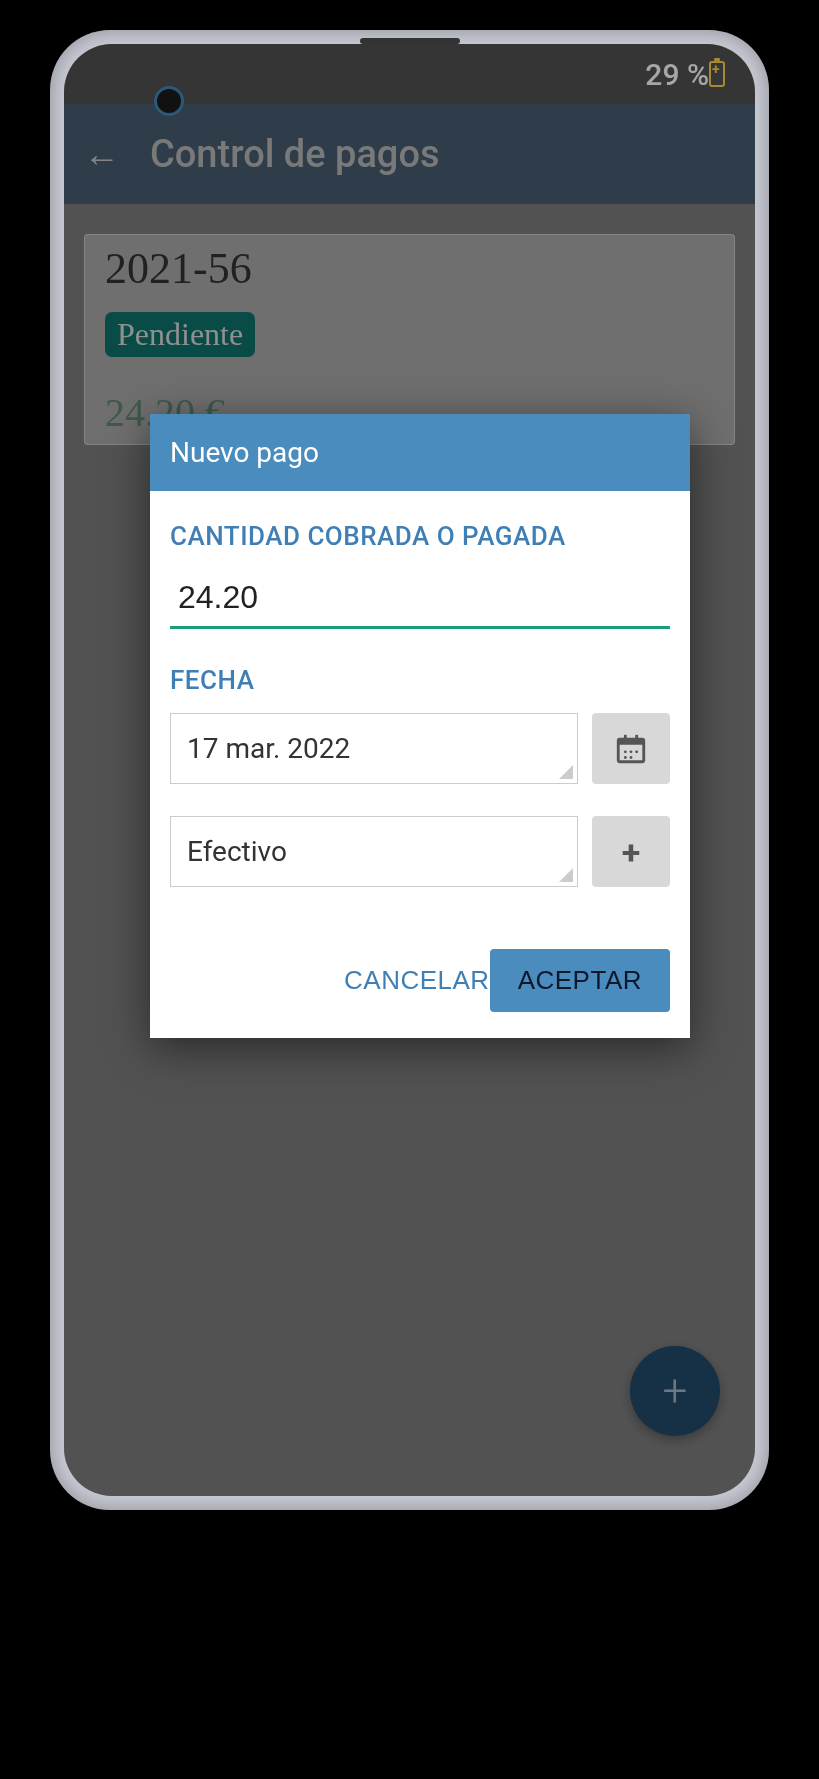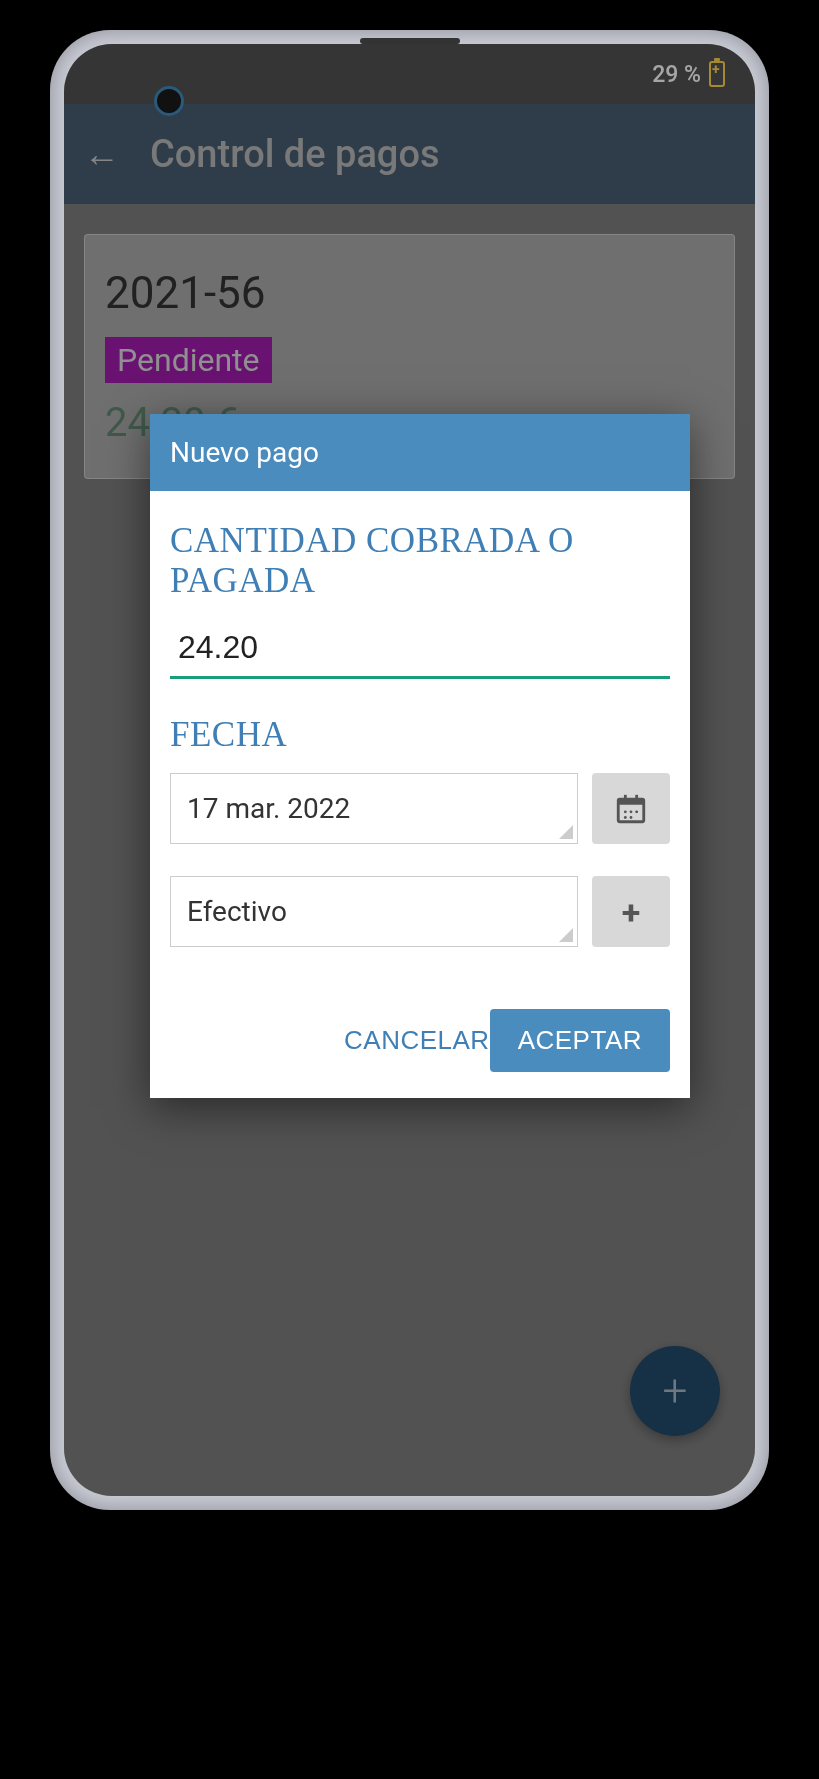"29 %" .status-bar { font-size: 23px -> 30px; gap: 8px -> none }
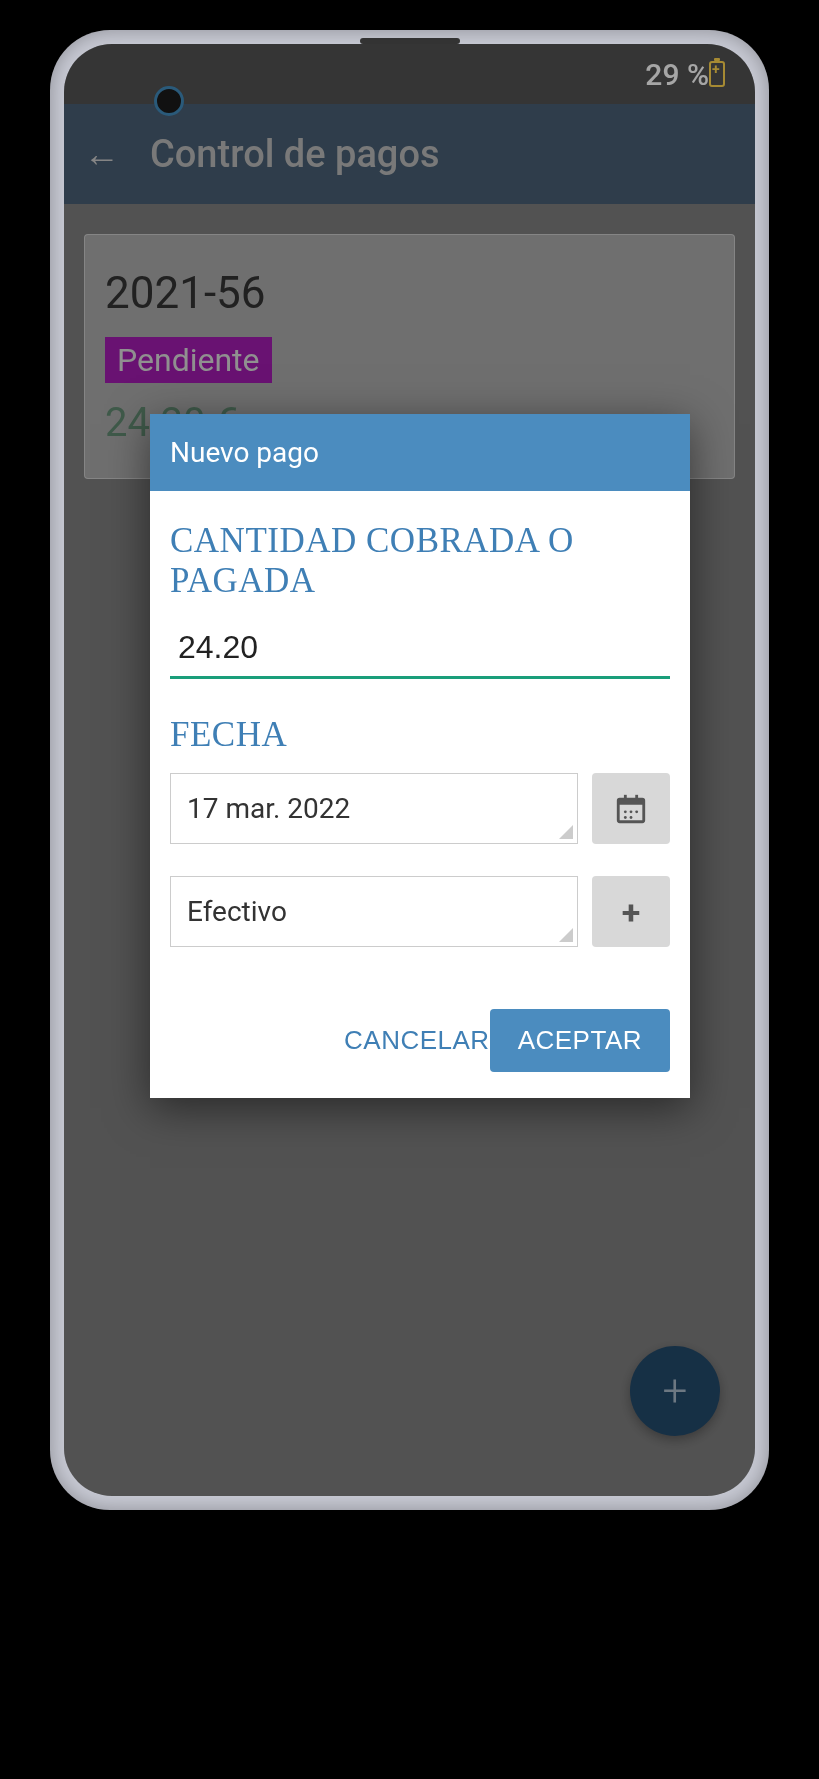"2021-56" .card { font-family: none -> Liberation Serif, serif; padding: 32px 20px -> 8px 20px }
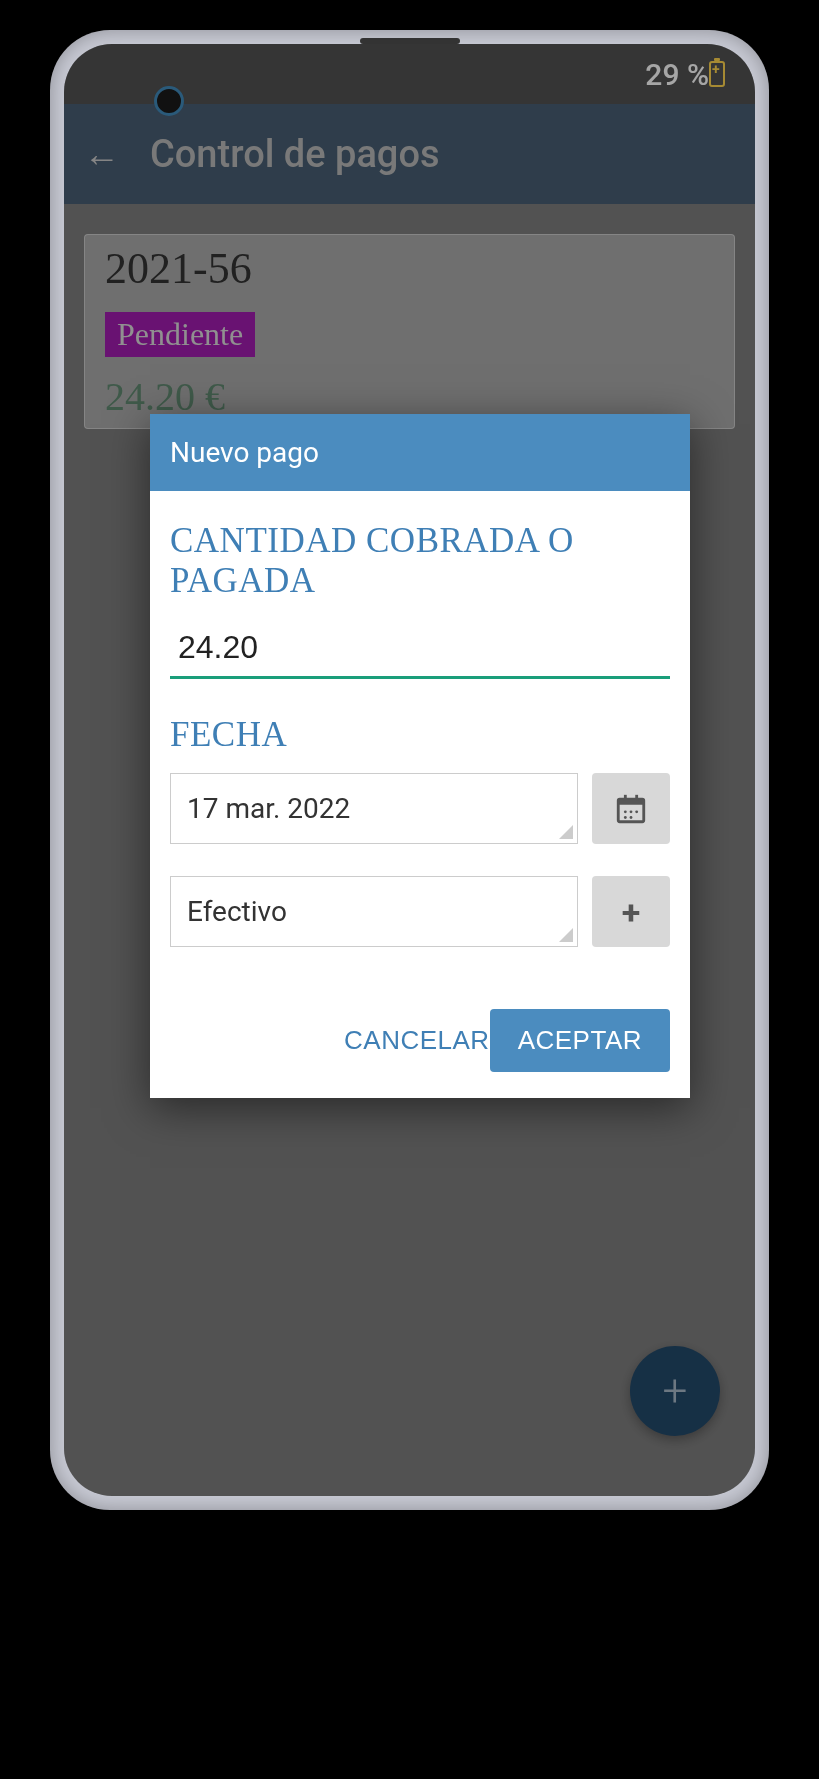"Pendiente" .status-badge { background: #a21caf -> #0f766e; border-radius: 0 -> 7px; margin-bottom: 16px -> 32px }
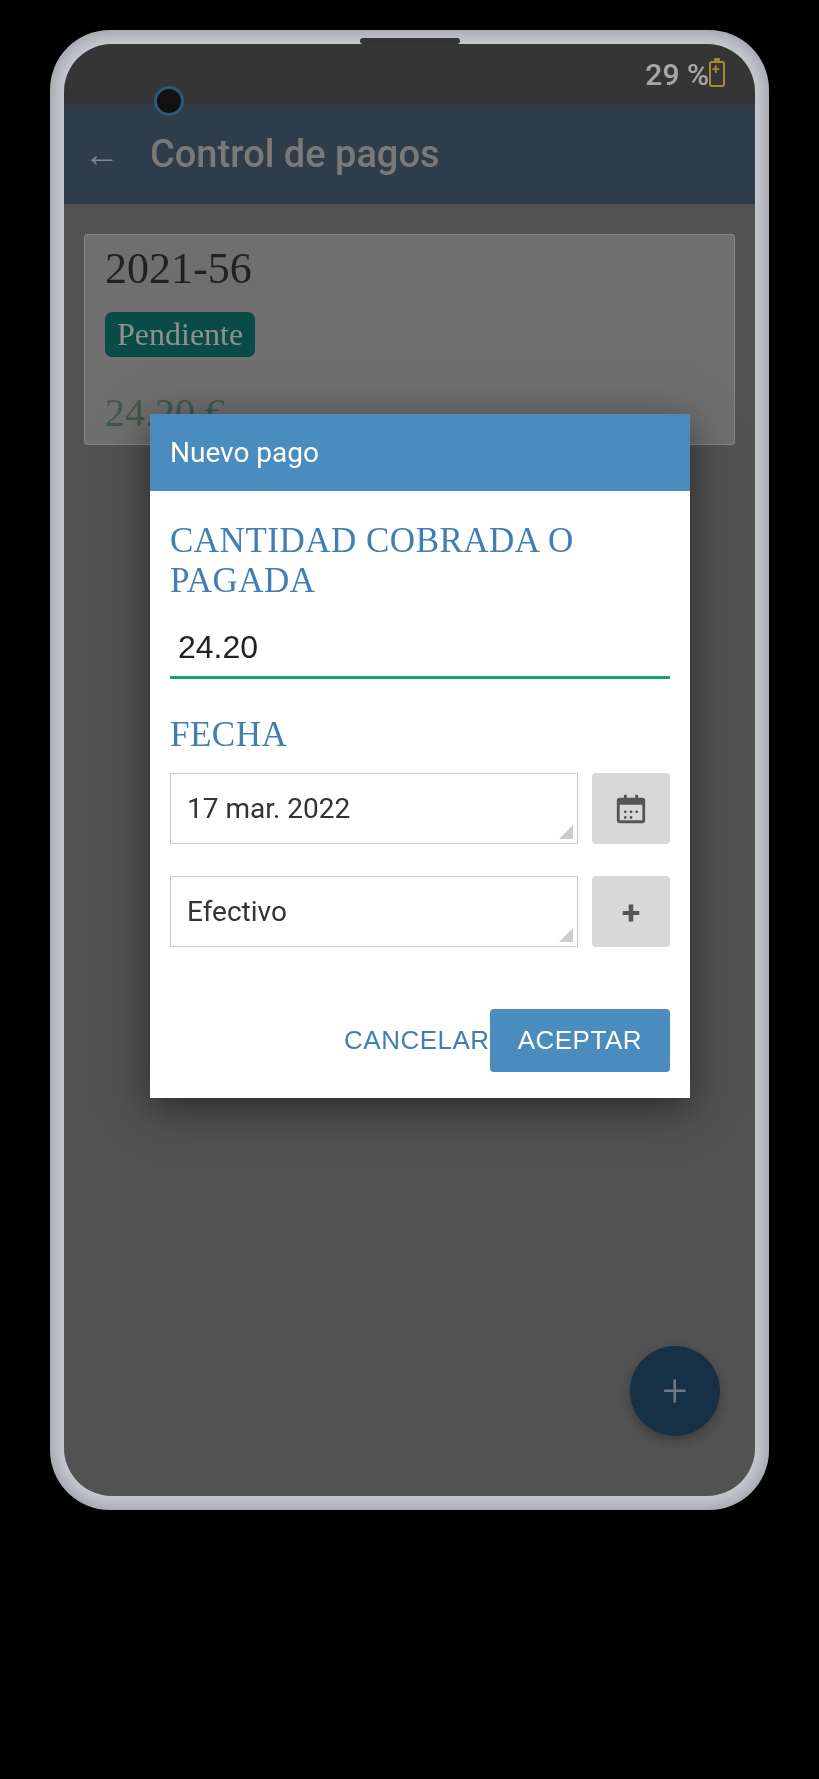"CANTIDAD COBRADA O PAGADA" .field-label { font-family: Liberation Serif, serif -> none; font-size: 35px -> 26px }
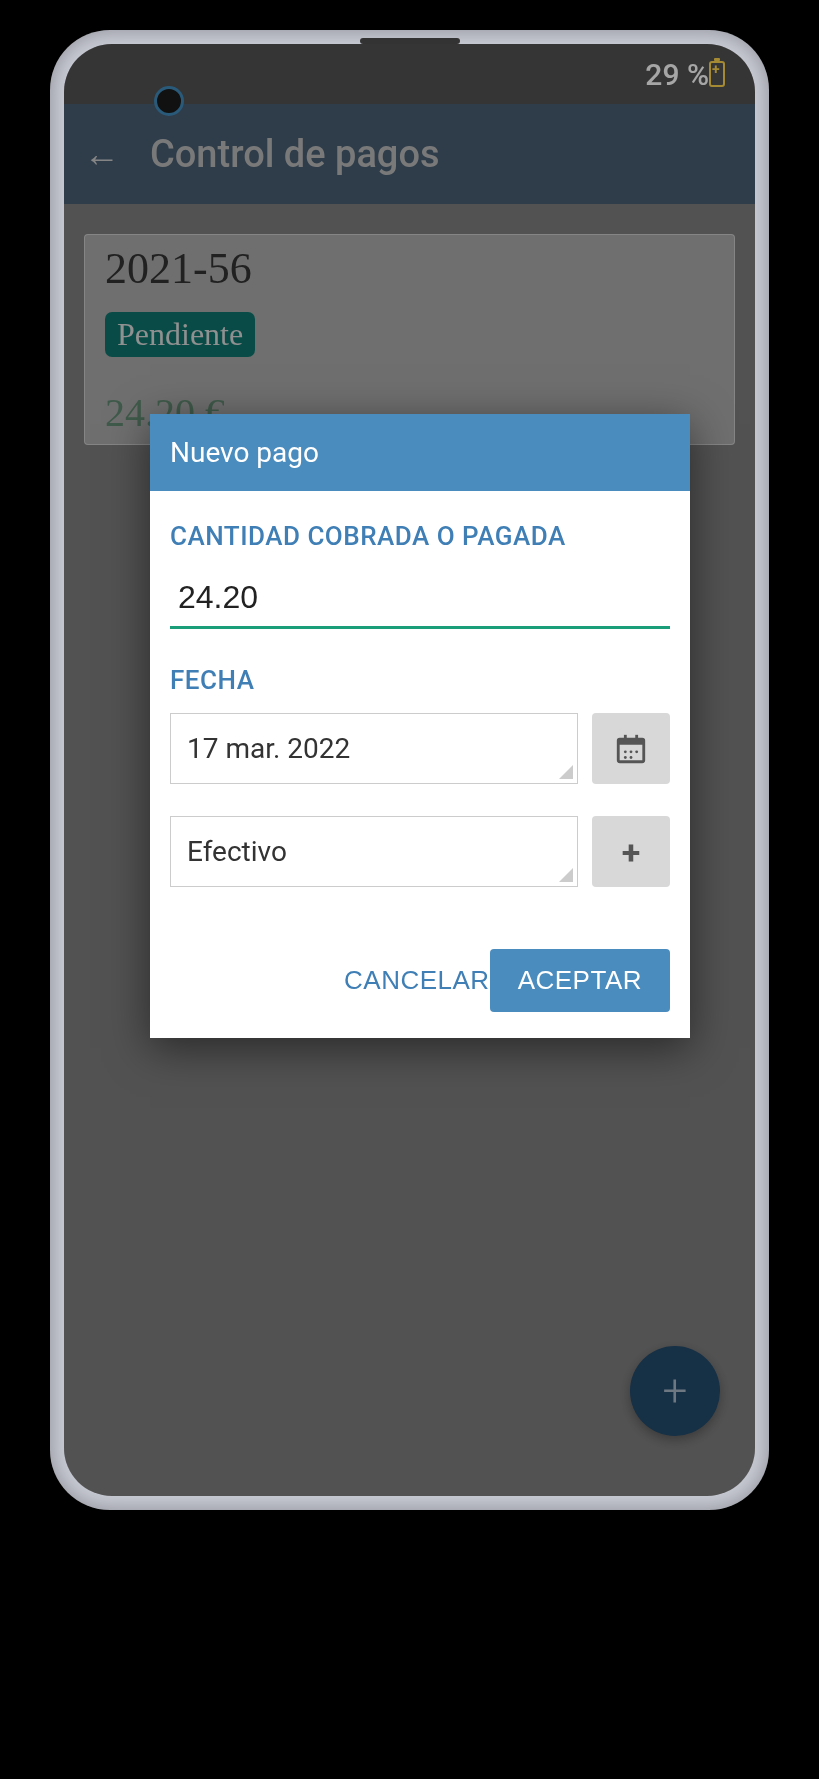"ACEPTAR" .btn-primary { color: #ffffff -> #0f172a }
